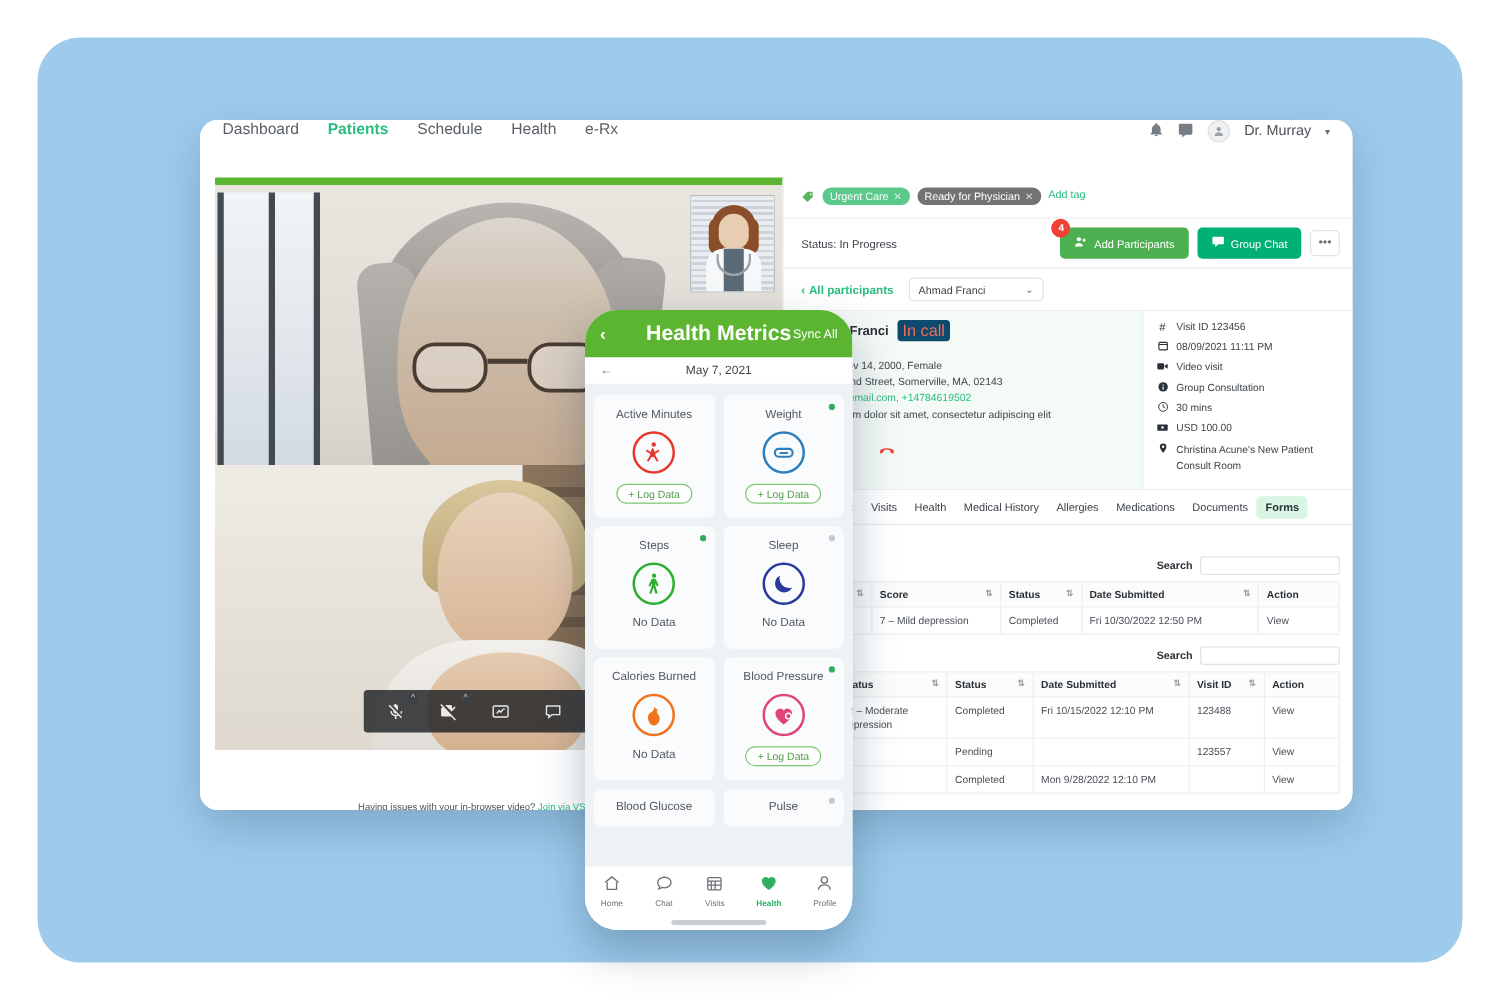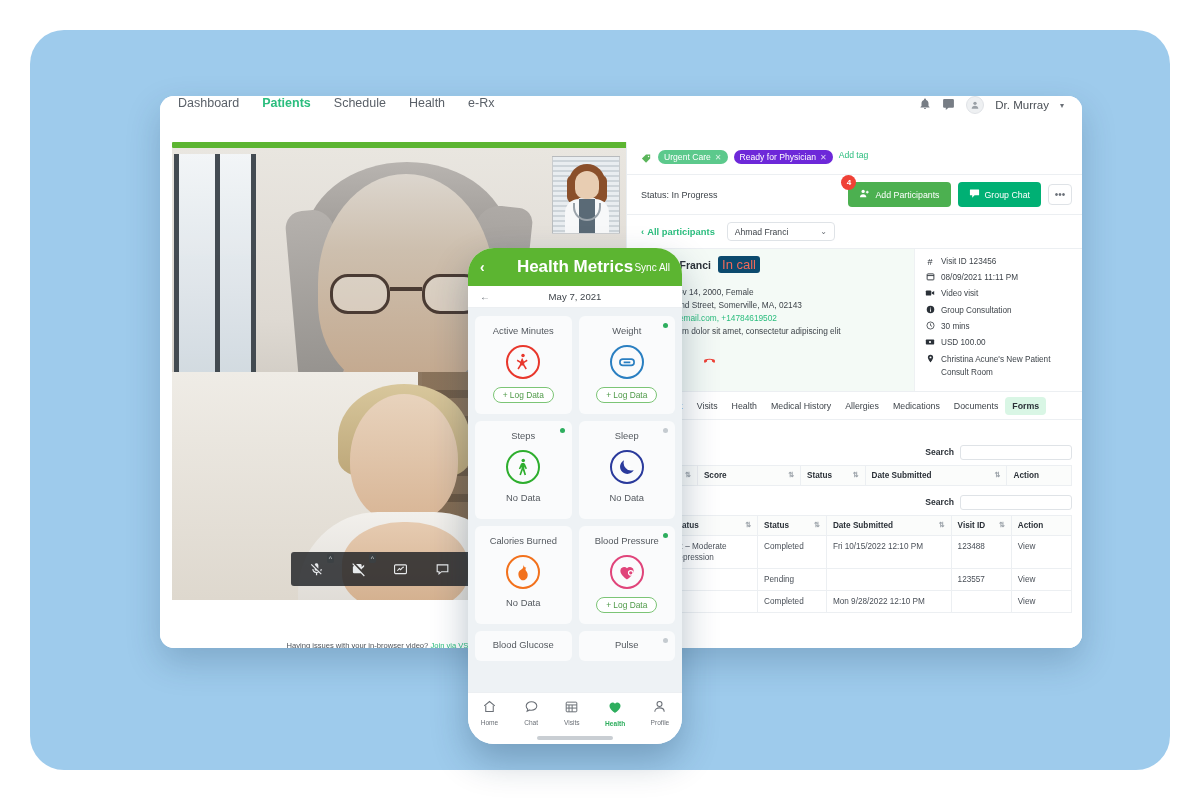"Ready for Physician" span.tag-pill { background: #6d28d9 -> #737373 }
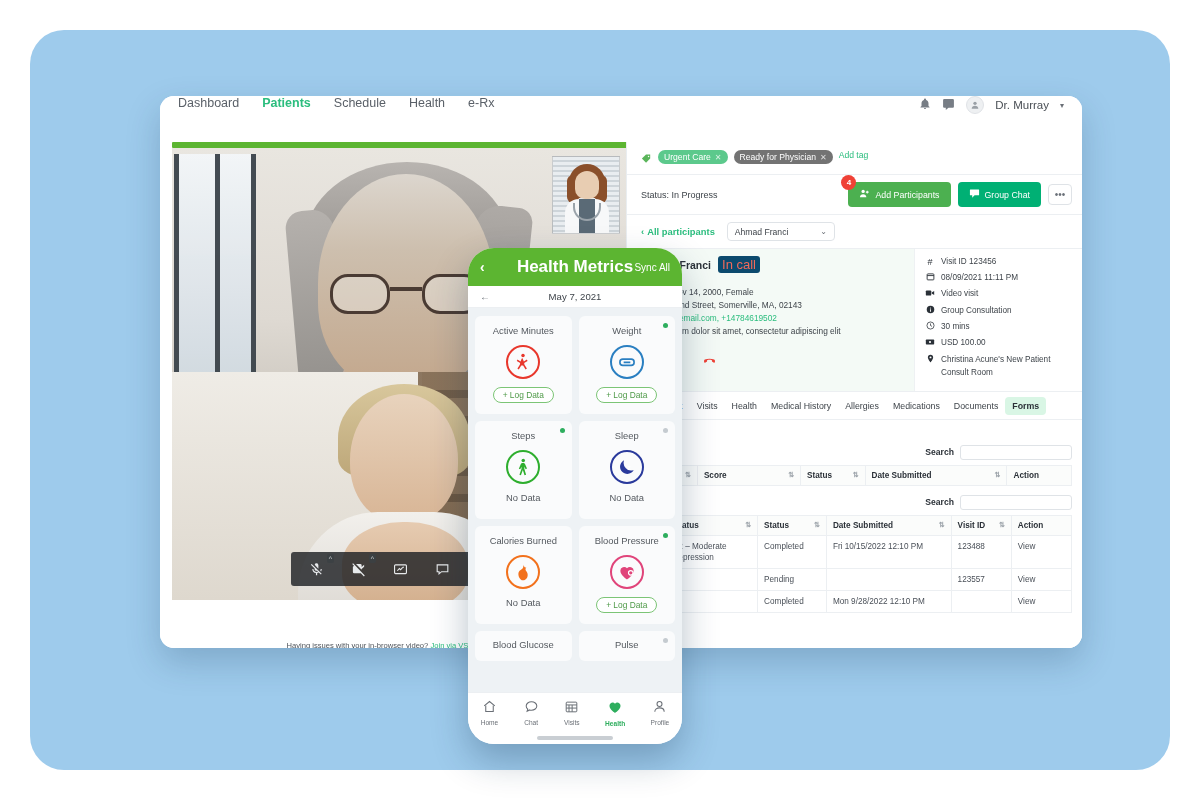"7 – Mild depression" tr { html: none -> <tr> <td></td> <td>7 – Mild depression</td> <td>Completed</td> <td>Fri 10/30/2022 12:50 PM</td> <td>View</td> </tr> }
